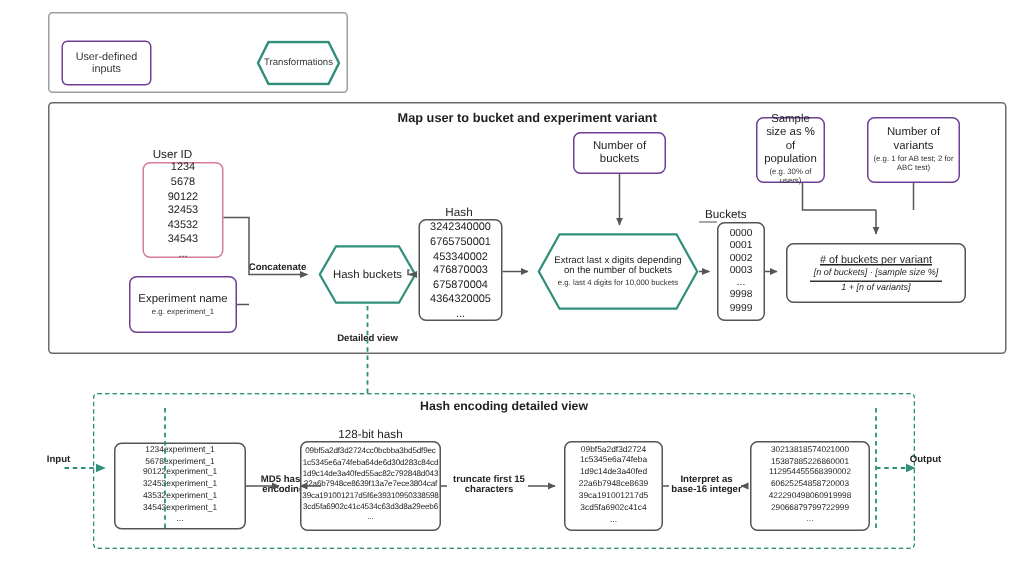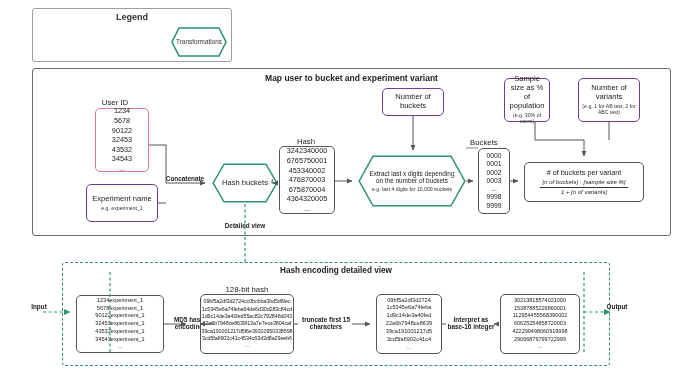"Legend" div.title { html: <div>Legend</div> -> none }
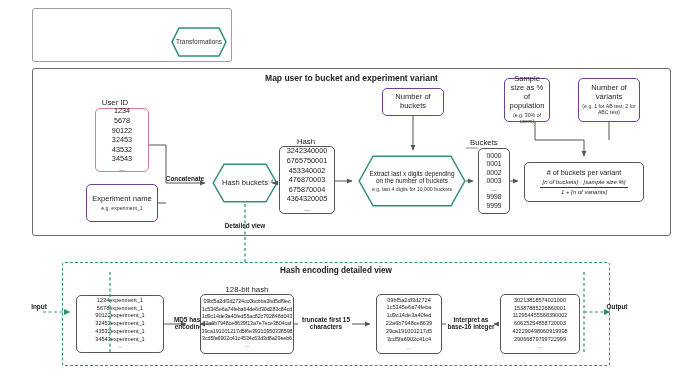"User-defined inputs" div.lg-box { html: none -> <div> <span>User-defined inputs</span> </div> }
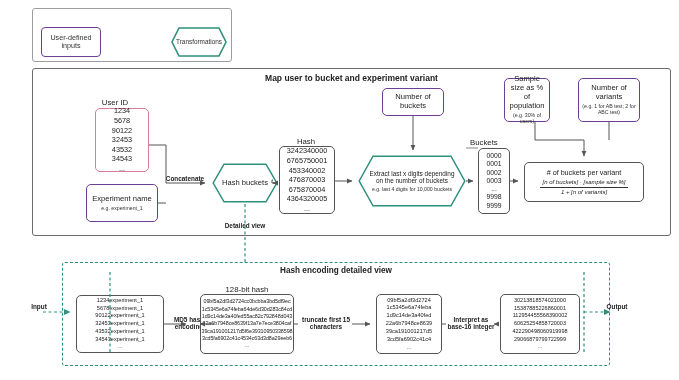"# of buckets per variant" div { text-decoration: none -> underline }
